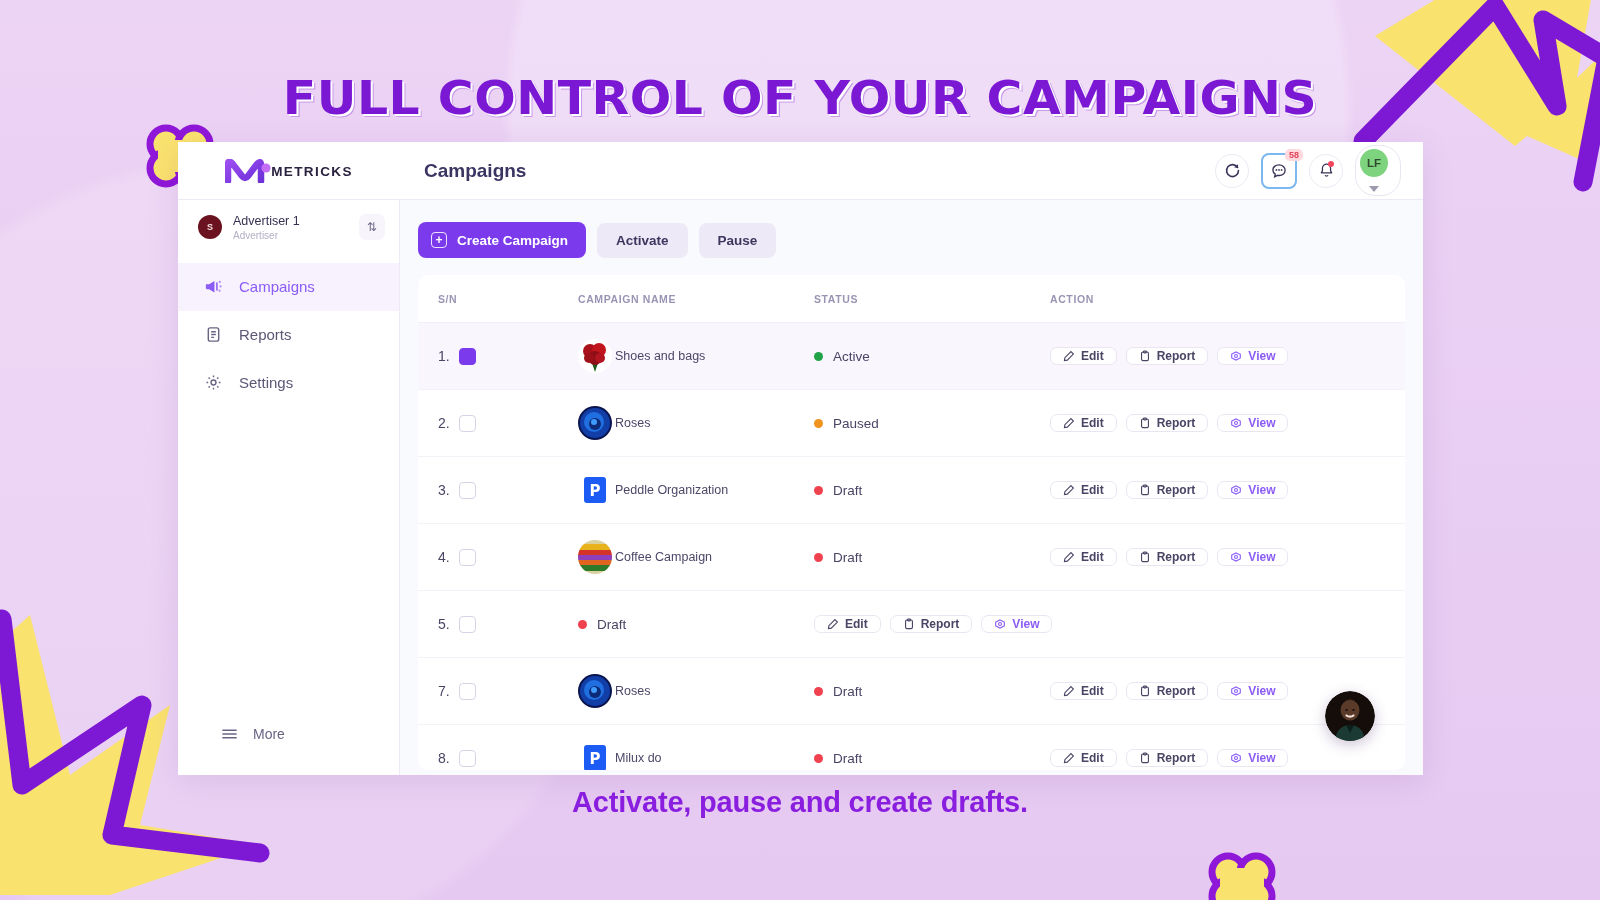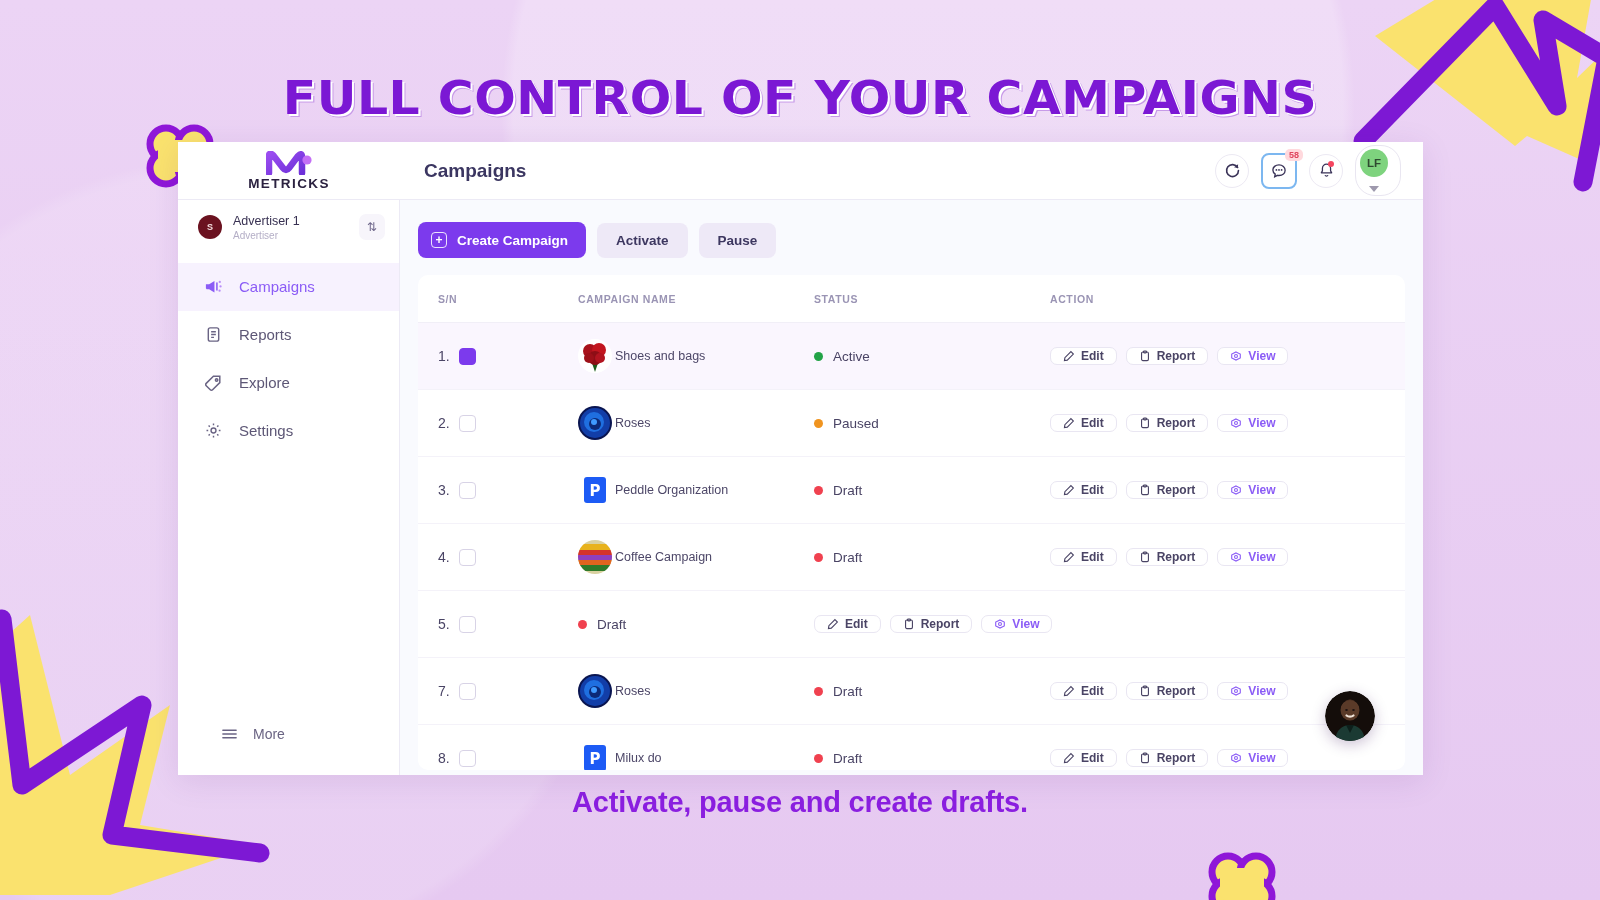"METRICKS" .brand { flex-direction: column -> row }
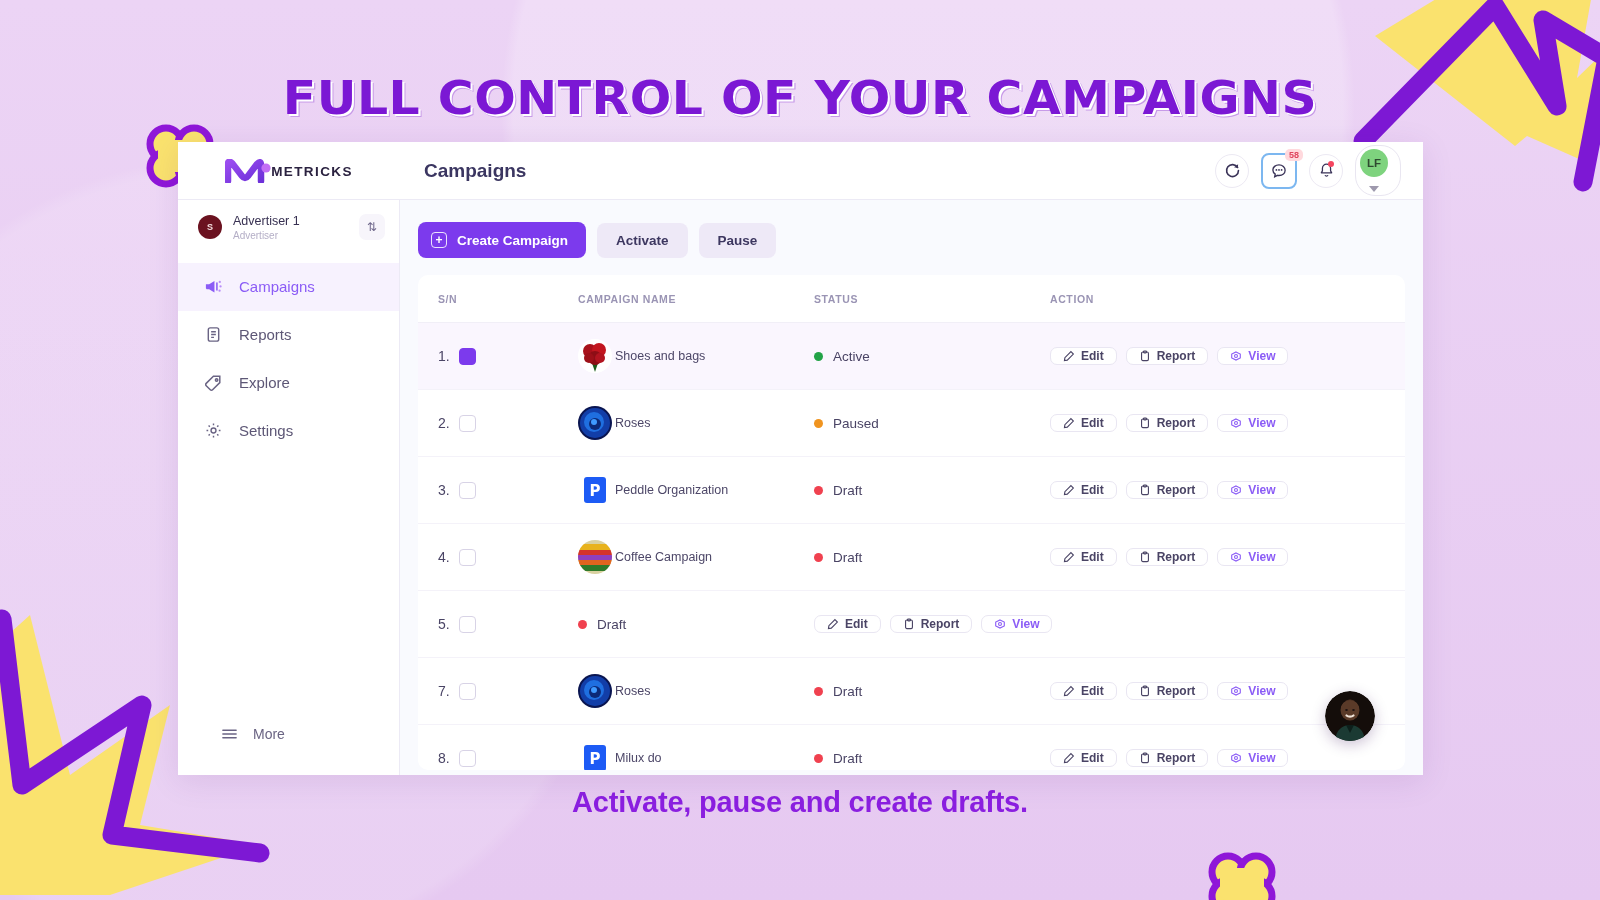"Explore" div.nav-item { html: <div> <span> <svg> <path></path> <circle></circle> </svg> </span> <span>Explore</span> </div> -> none }
